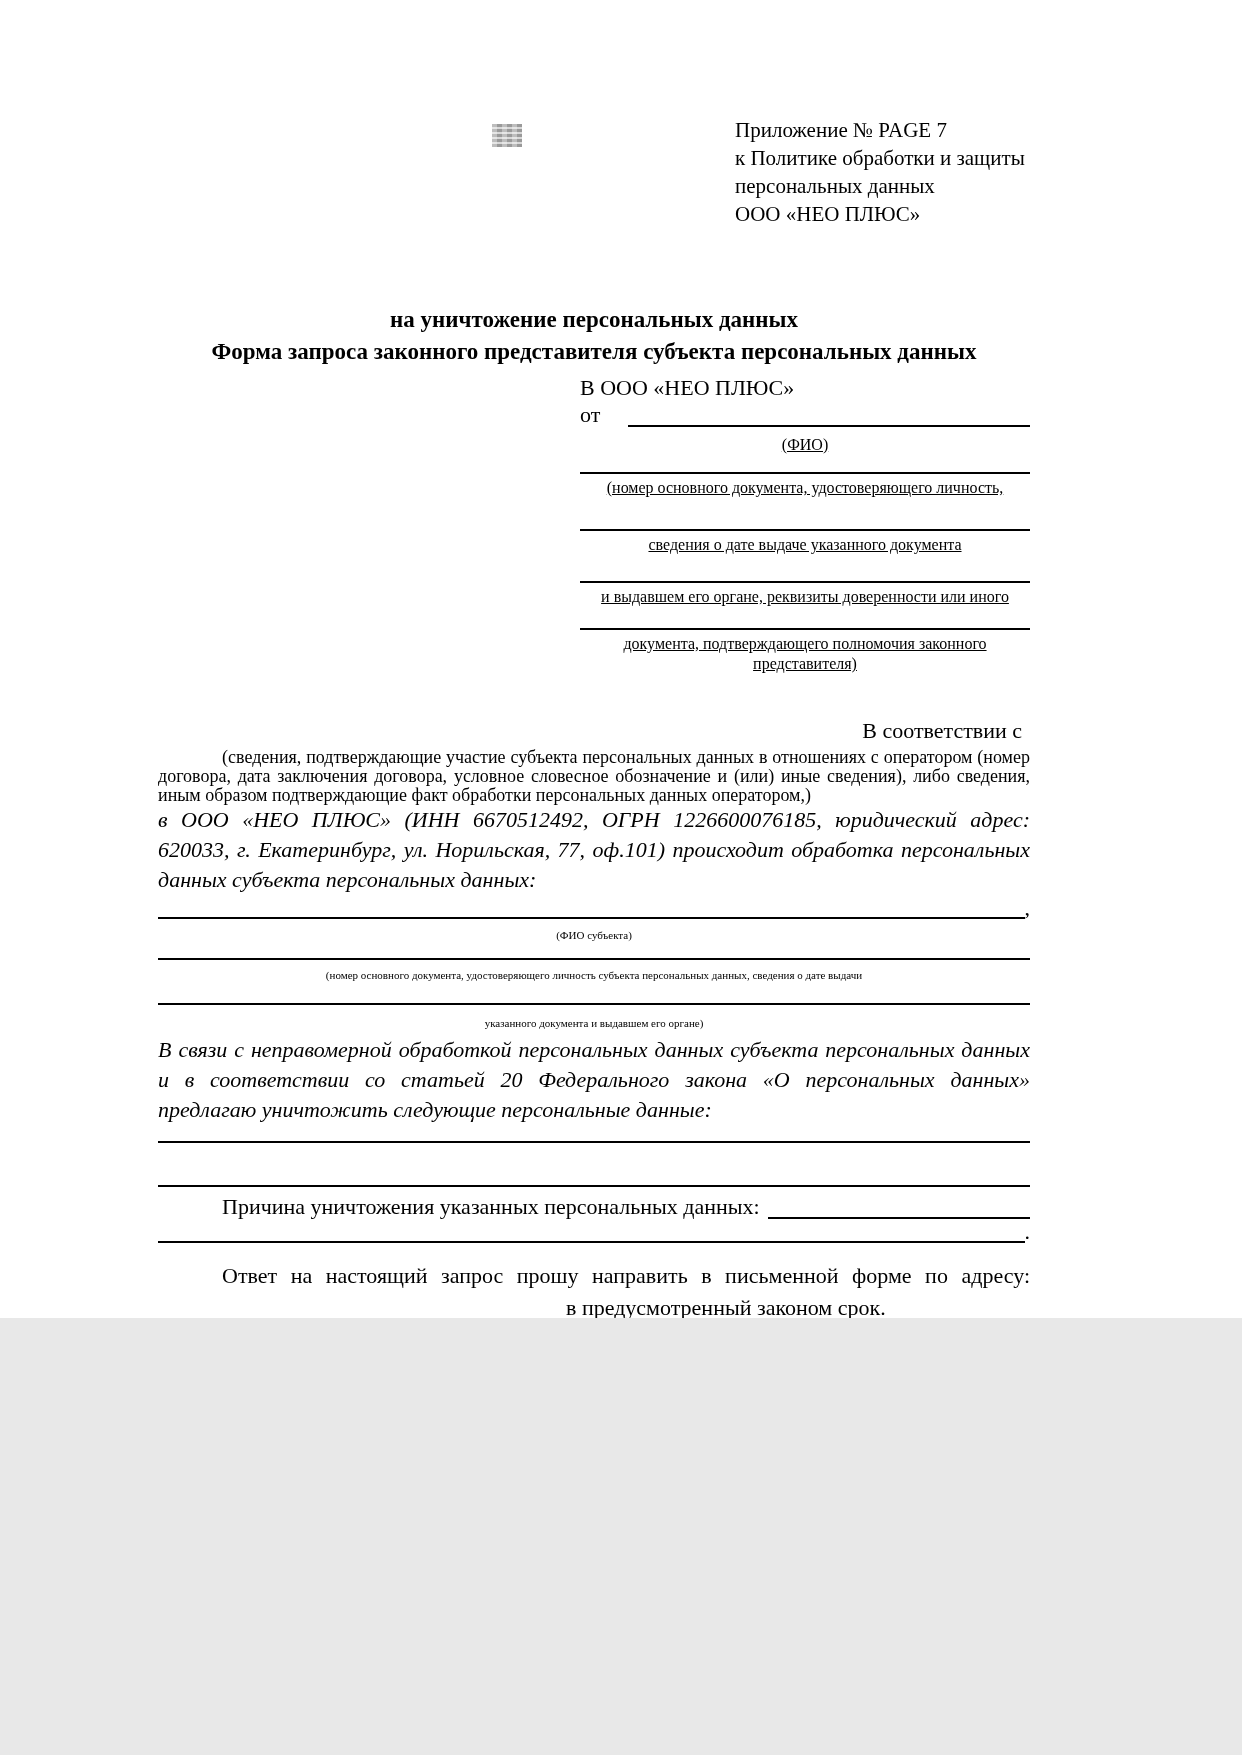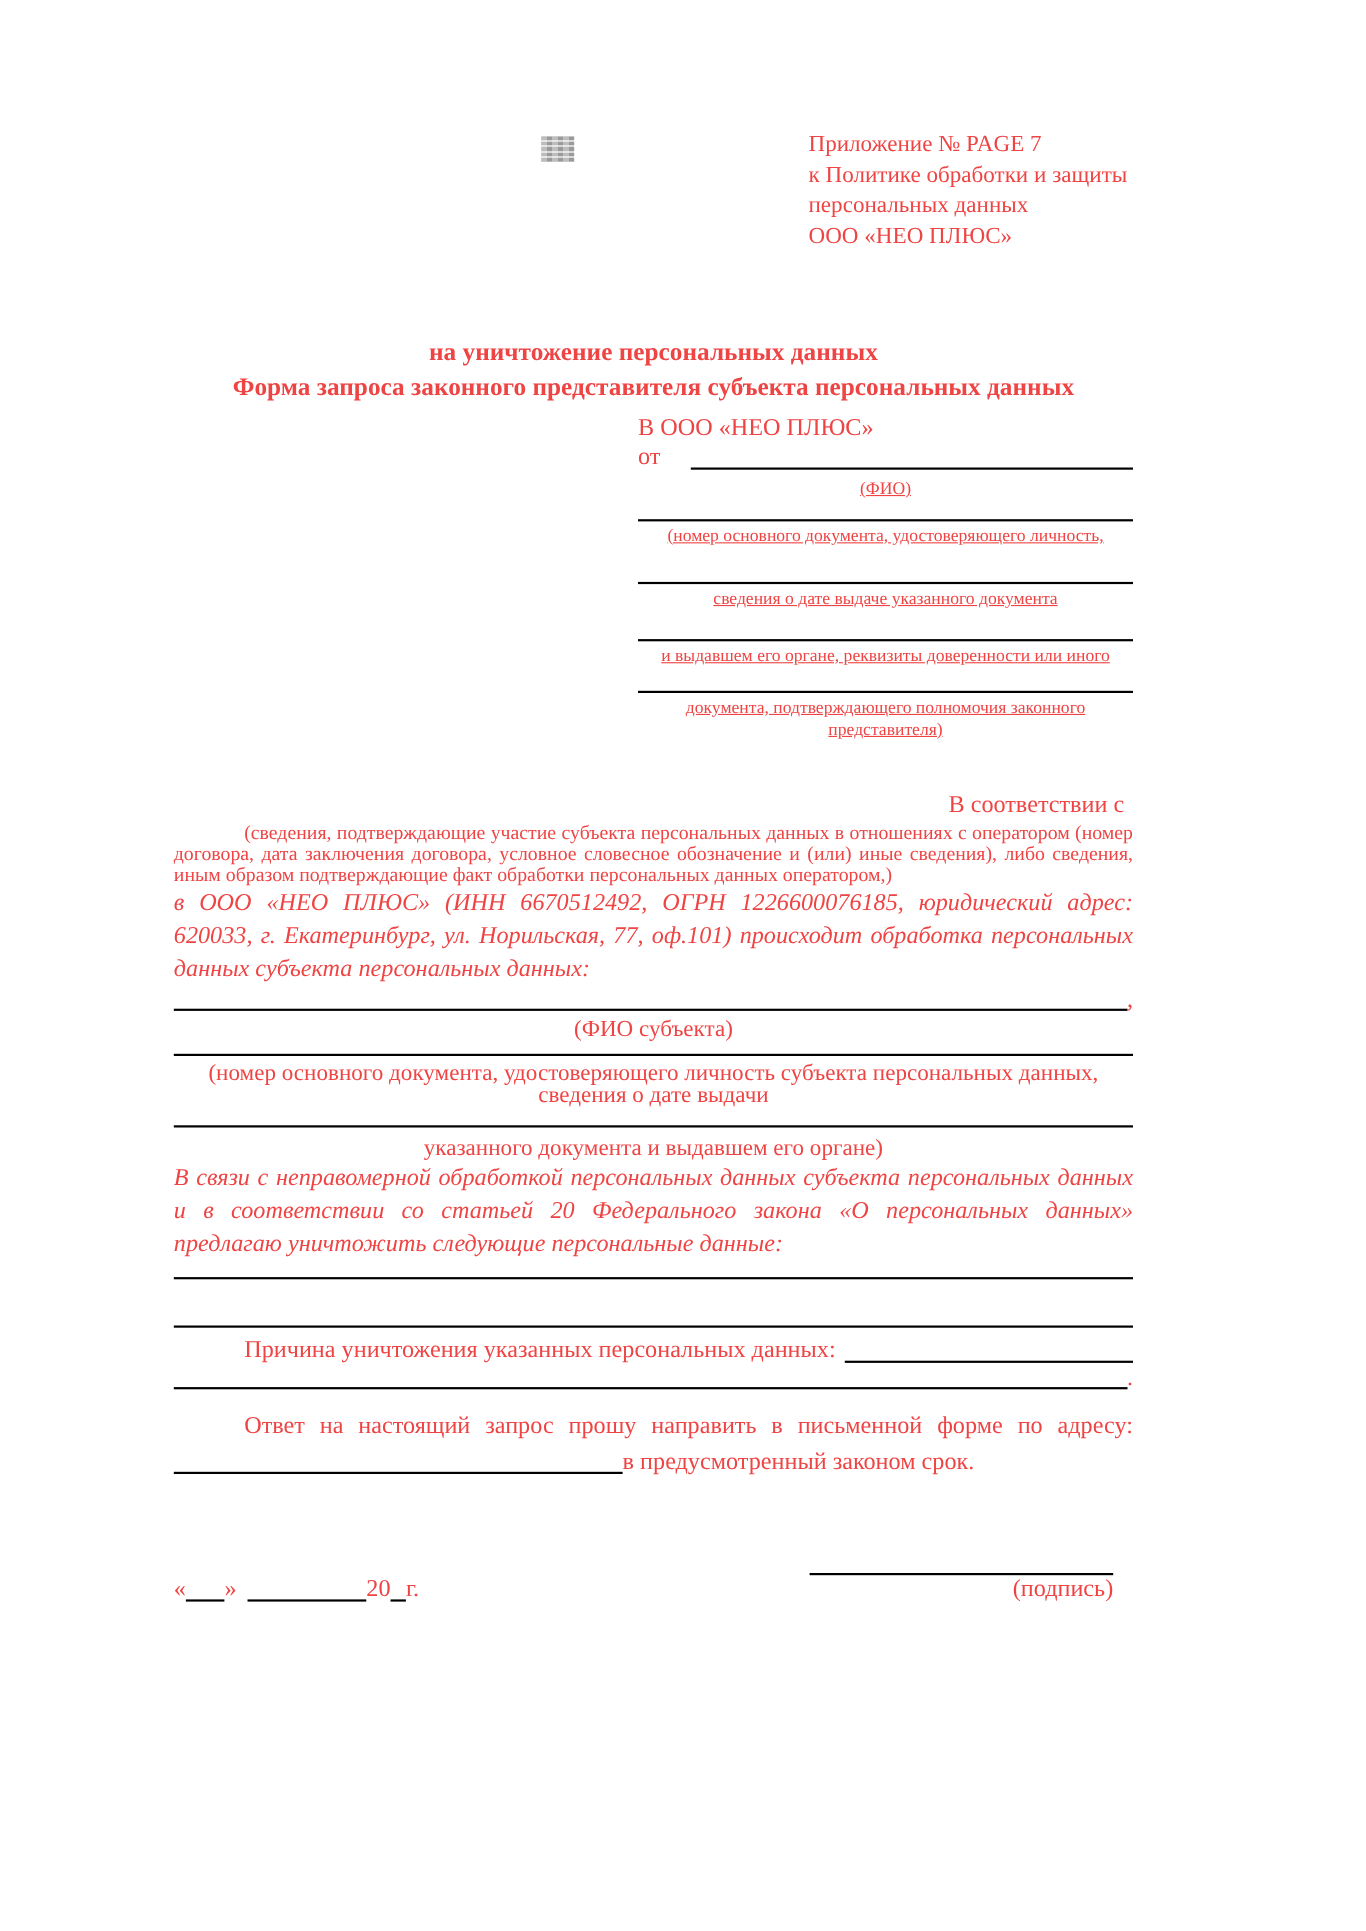"Приложение № PAGE 7" .page { color: #ef4444 -> #000000; height: 1755px -> 1318px }
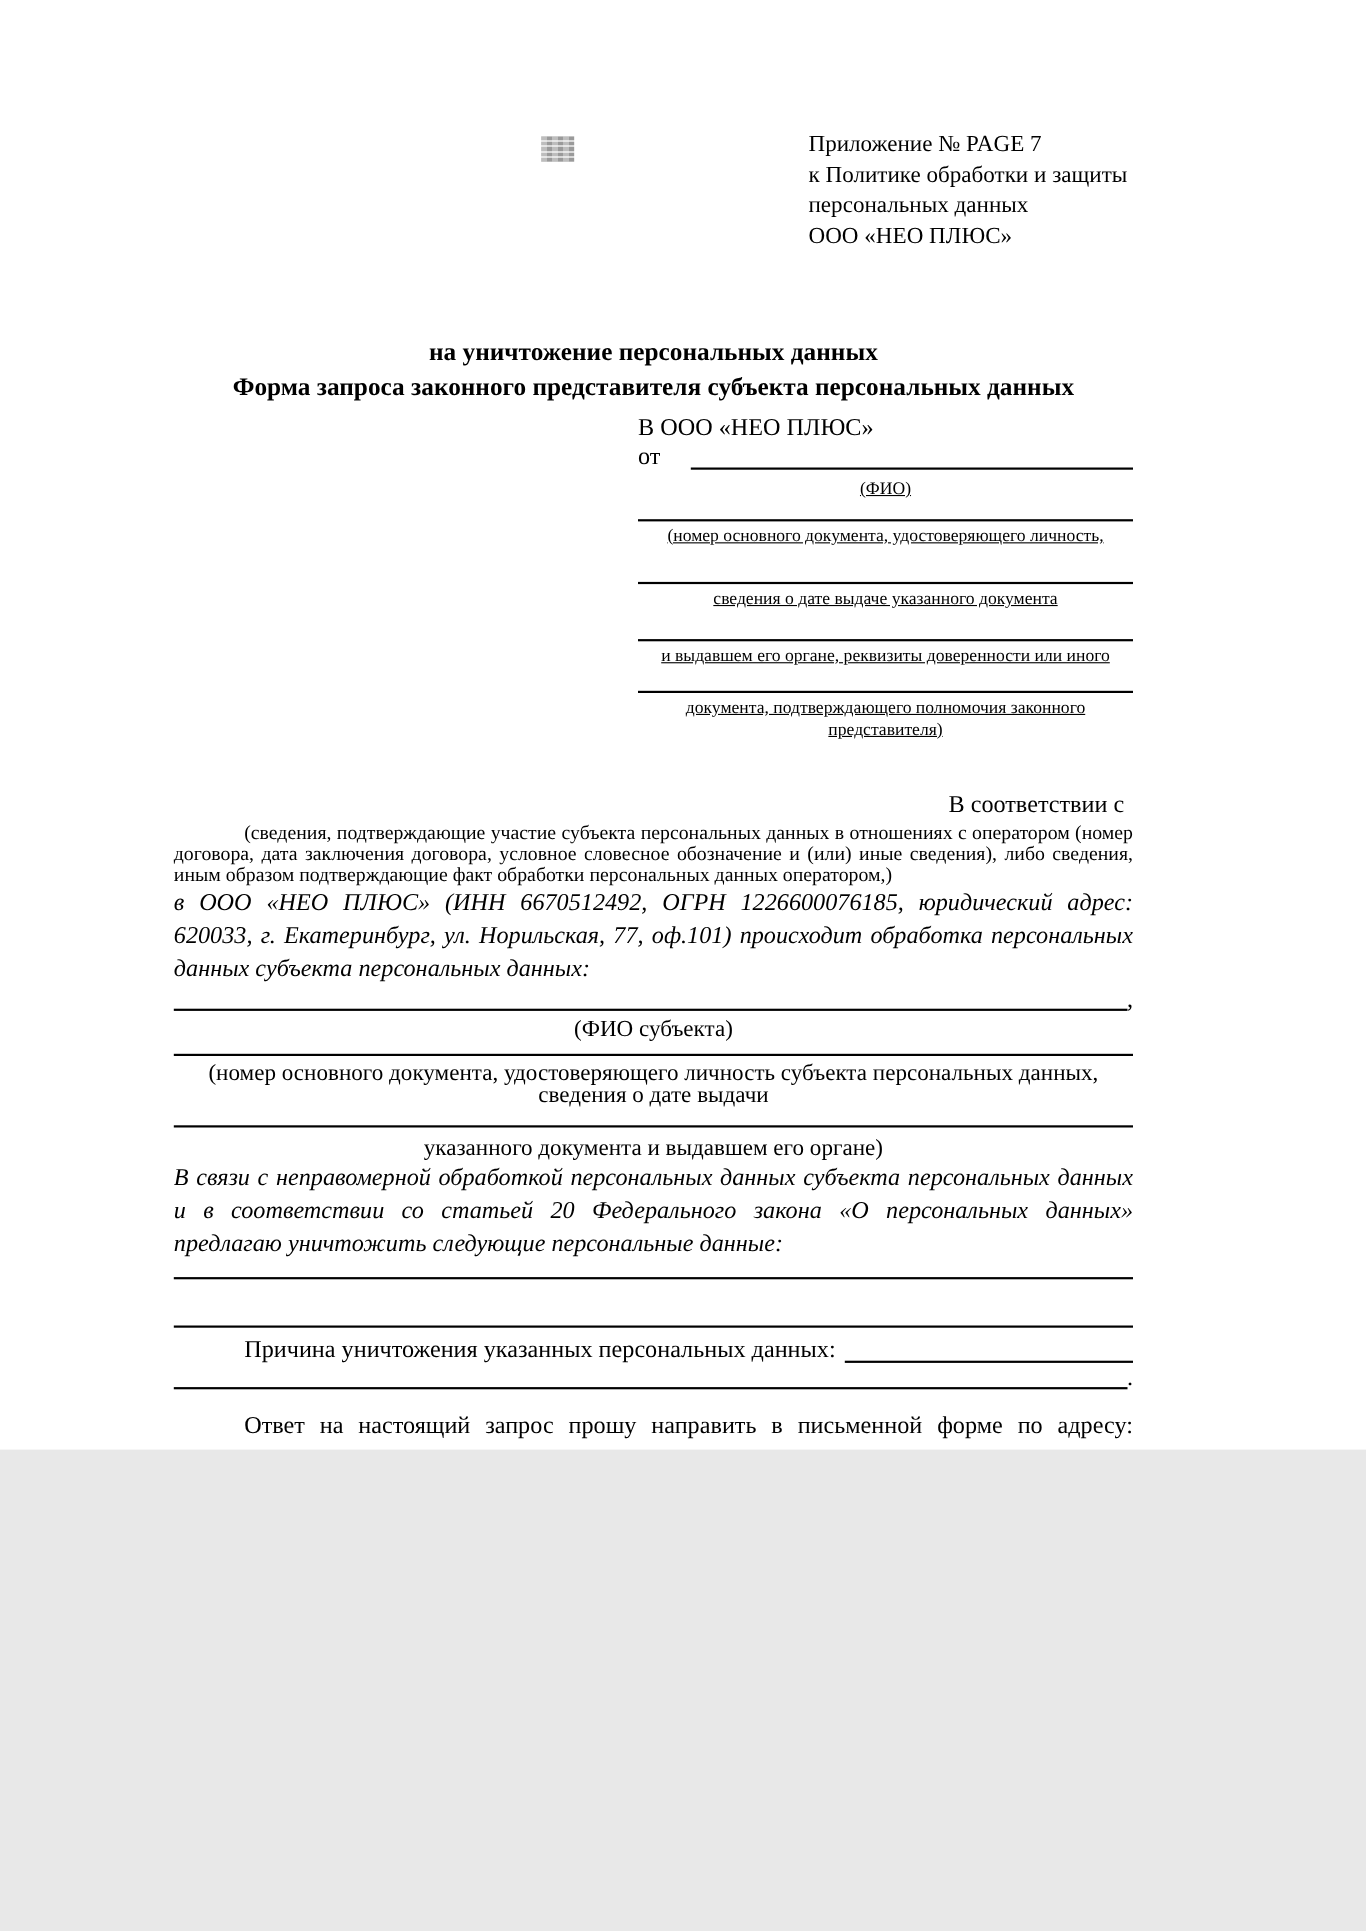"(ФИО субъекта)" .cap-s { font-size: 21px -> 11px }
